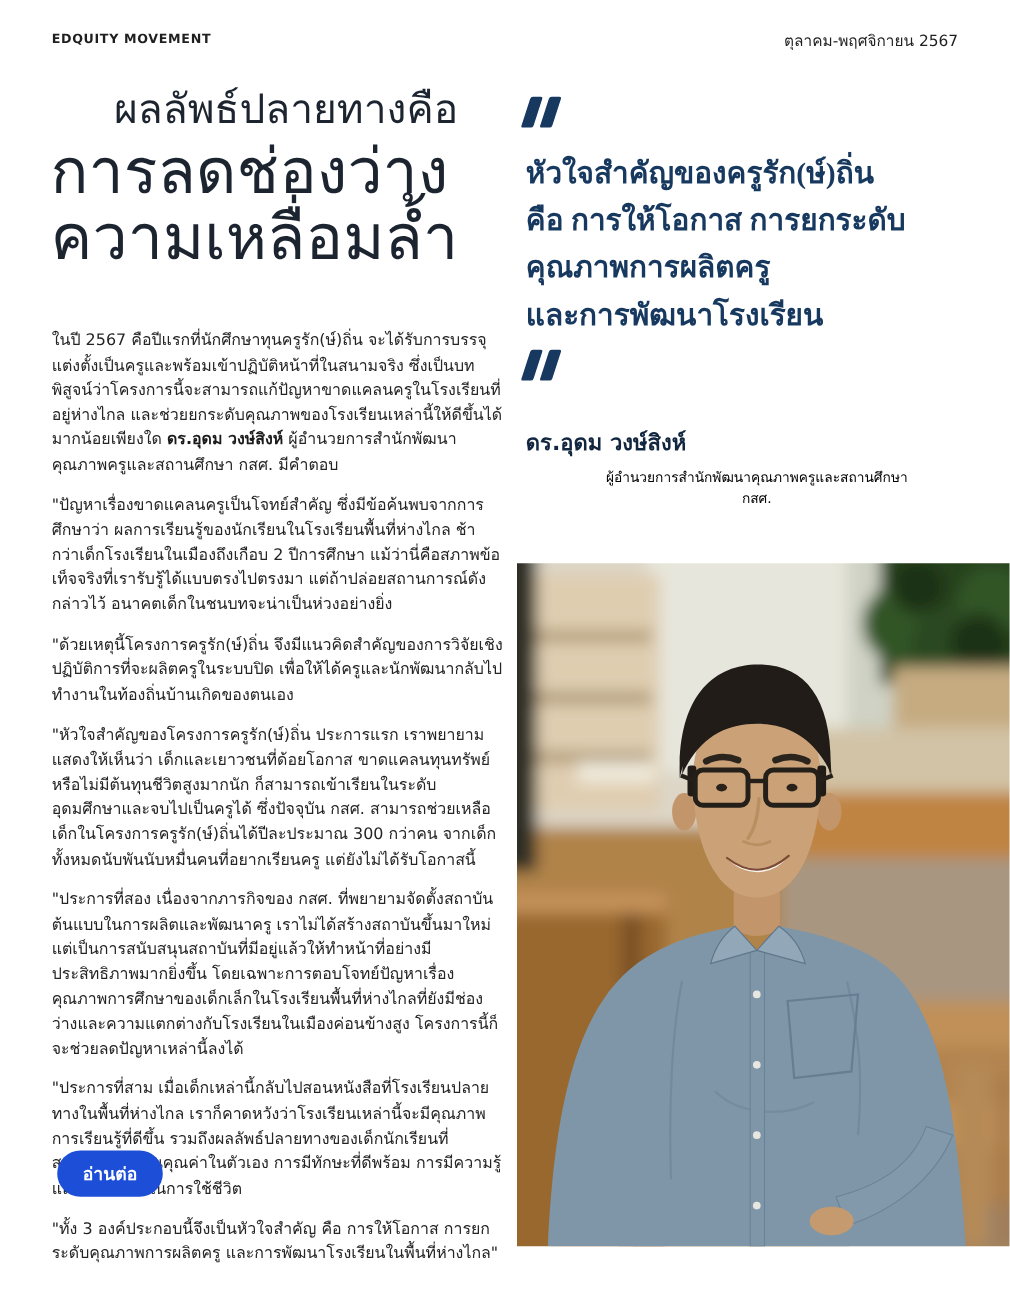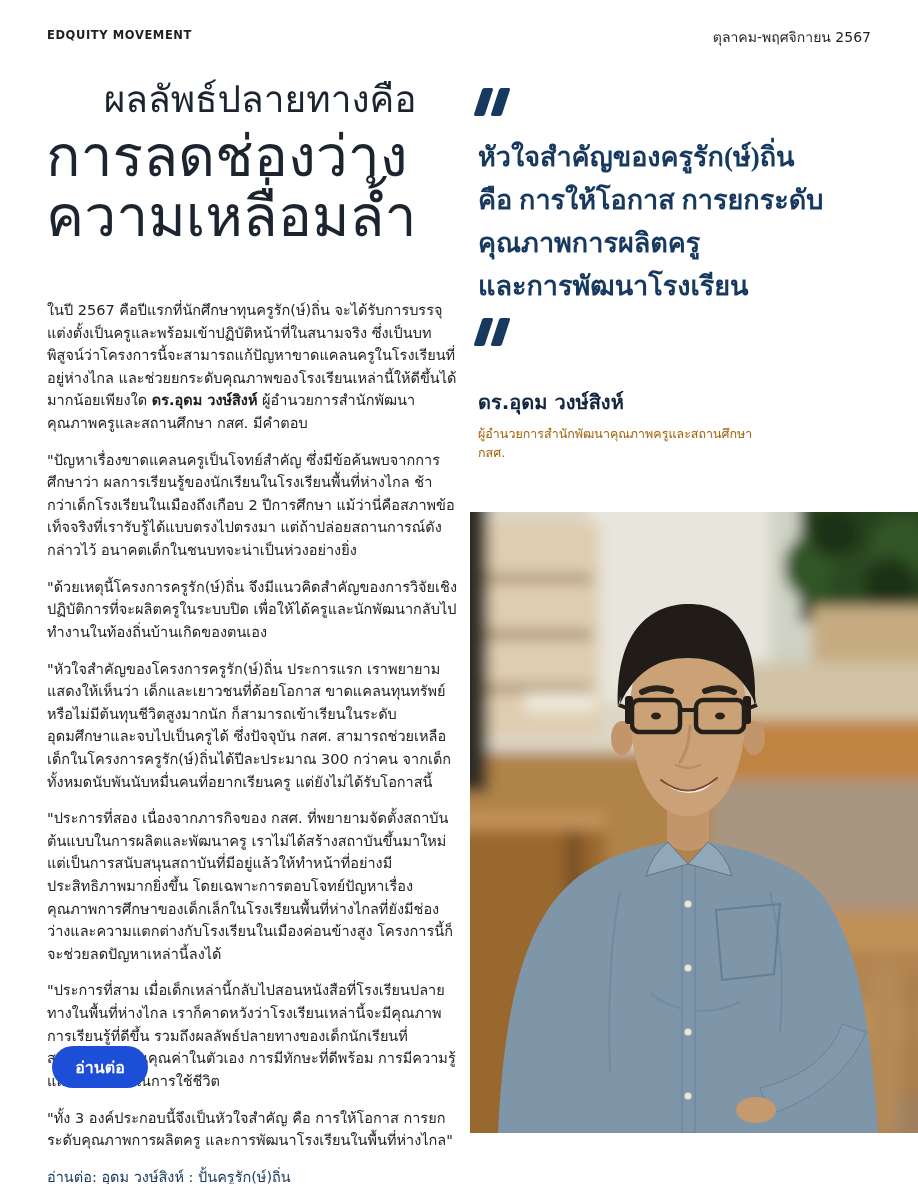"ผู้อำนวยการสำนักพัฒนาคุณภาพครูและสถานศึกษา" .quote-role { color: #a16207 -> #000000; text-align: none -> center }
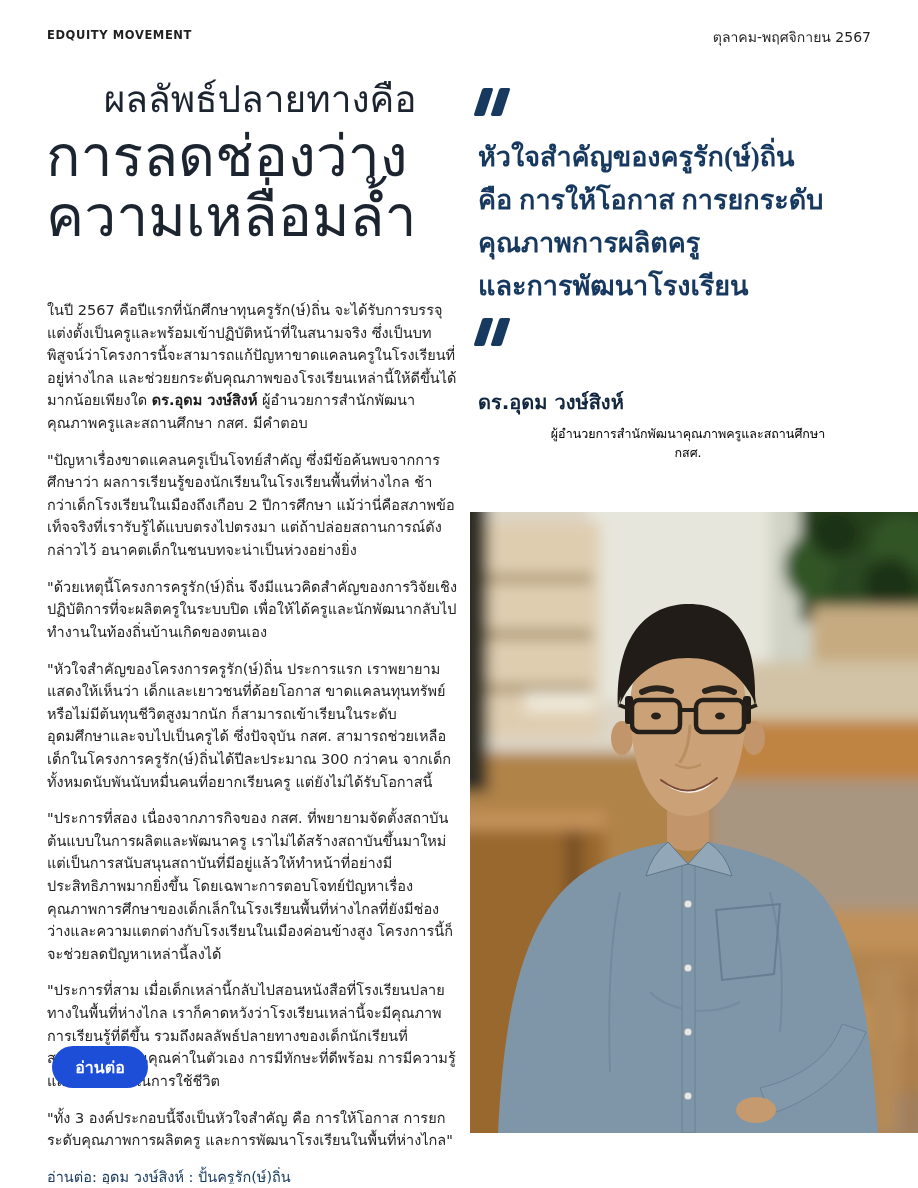"อ่านต่อ: อุดม วงษ์สิงห์ :" div.readmore-link { html: <div> <span>อ่านต่อ: อุดม วงษ์สิงห์ : ปั้นครูรัก(ษ์)ถิ่น</span> </div> -> none }
